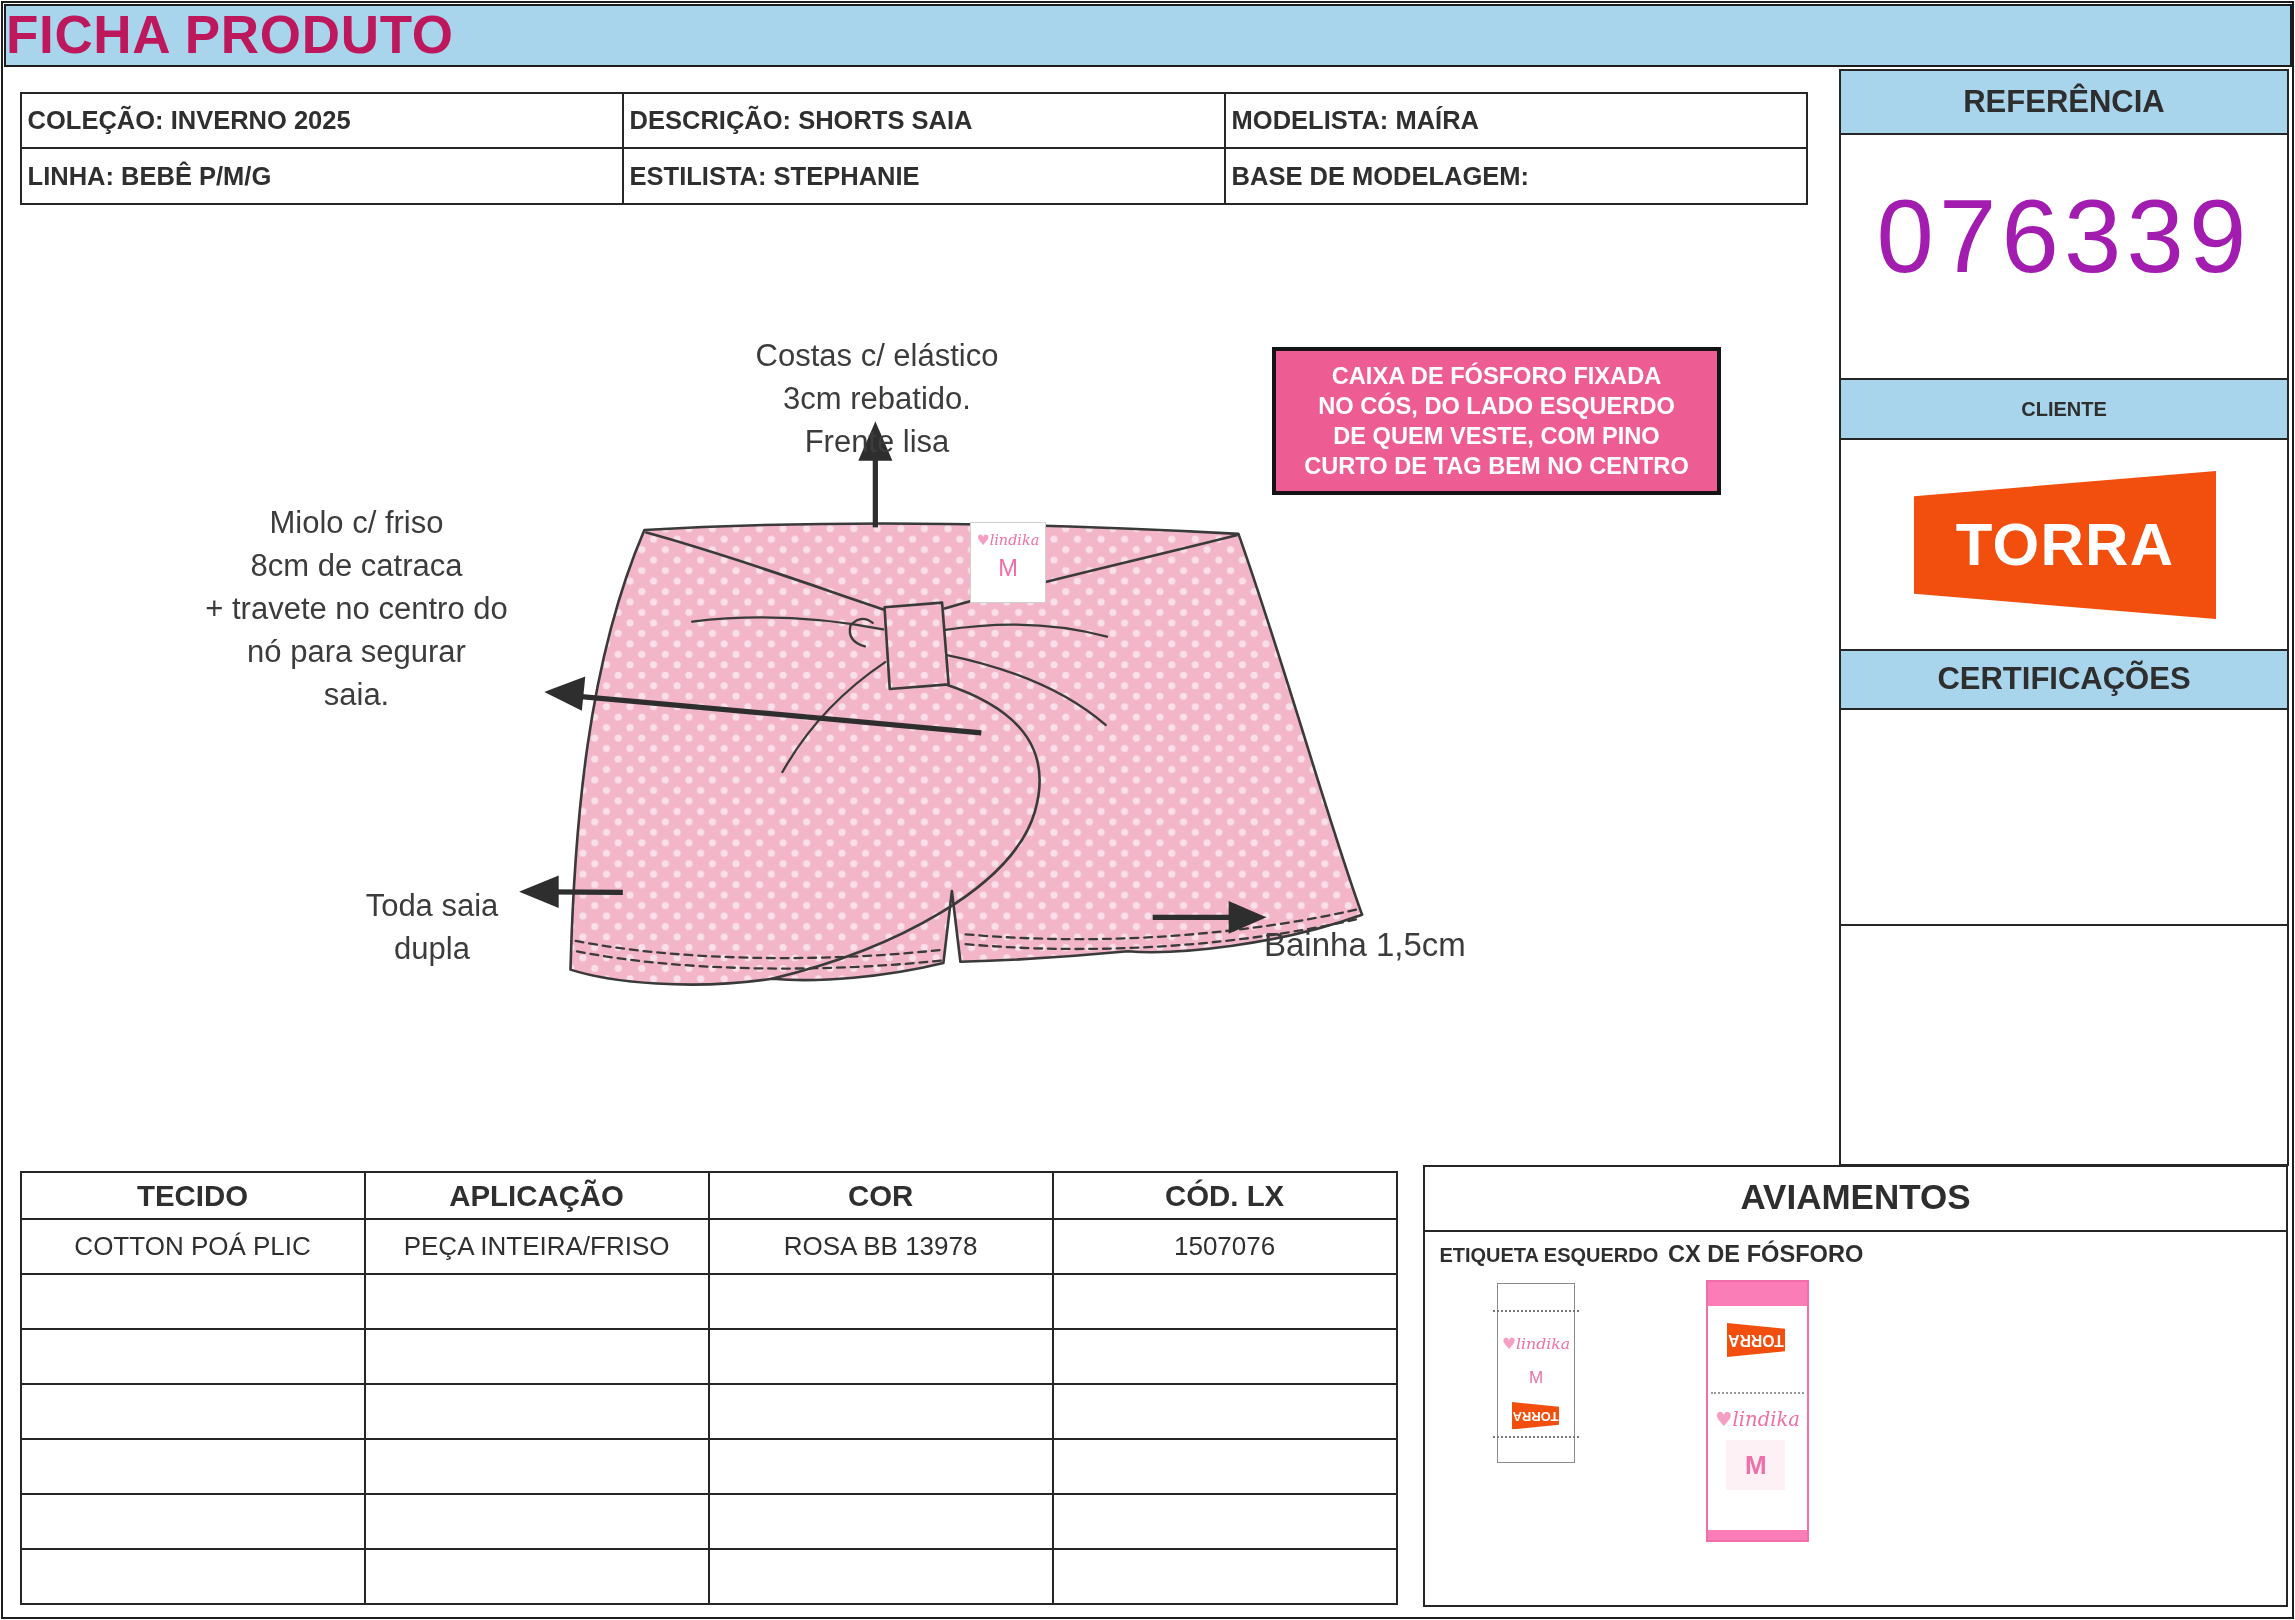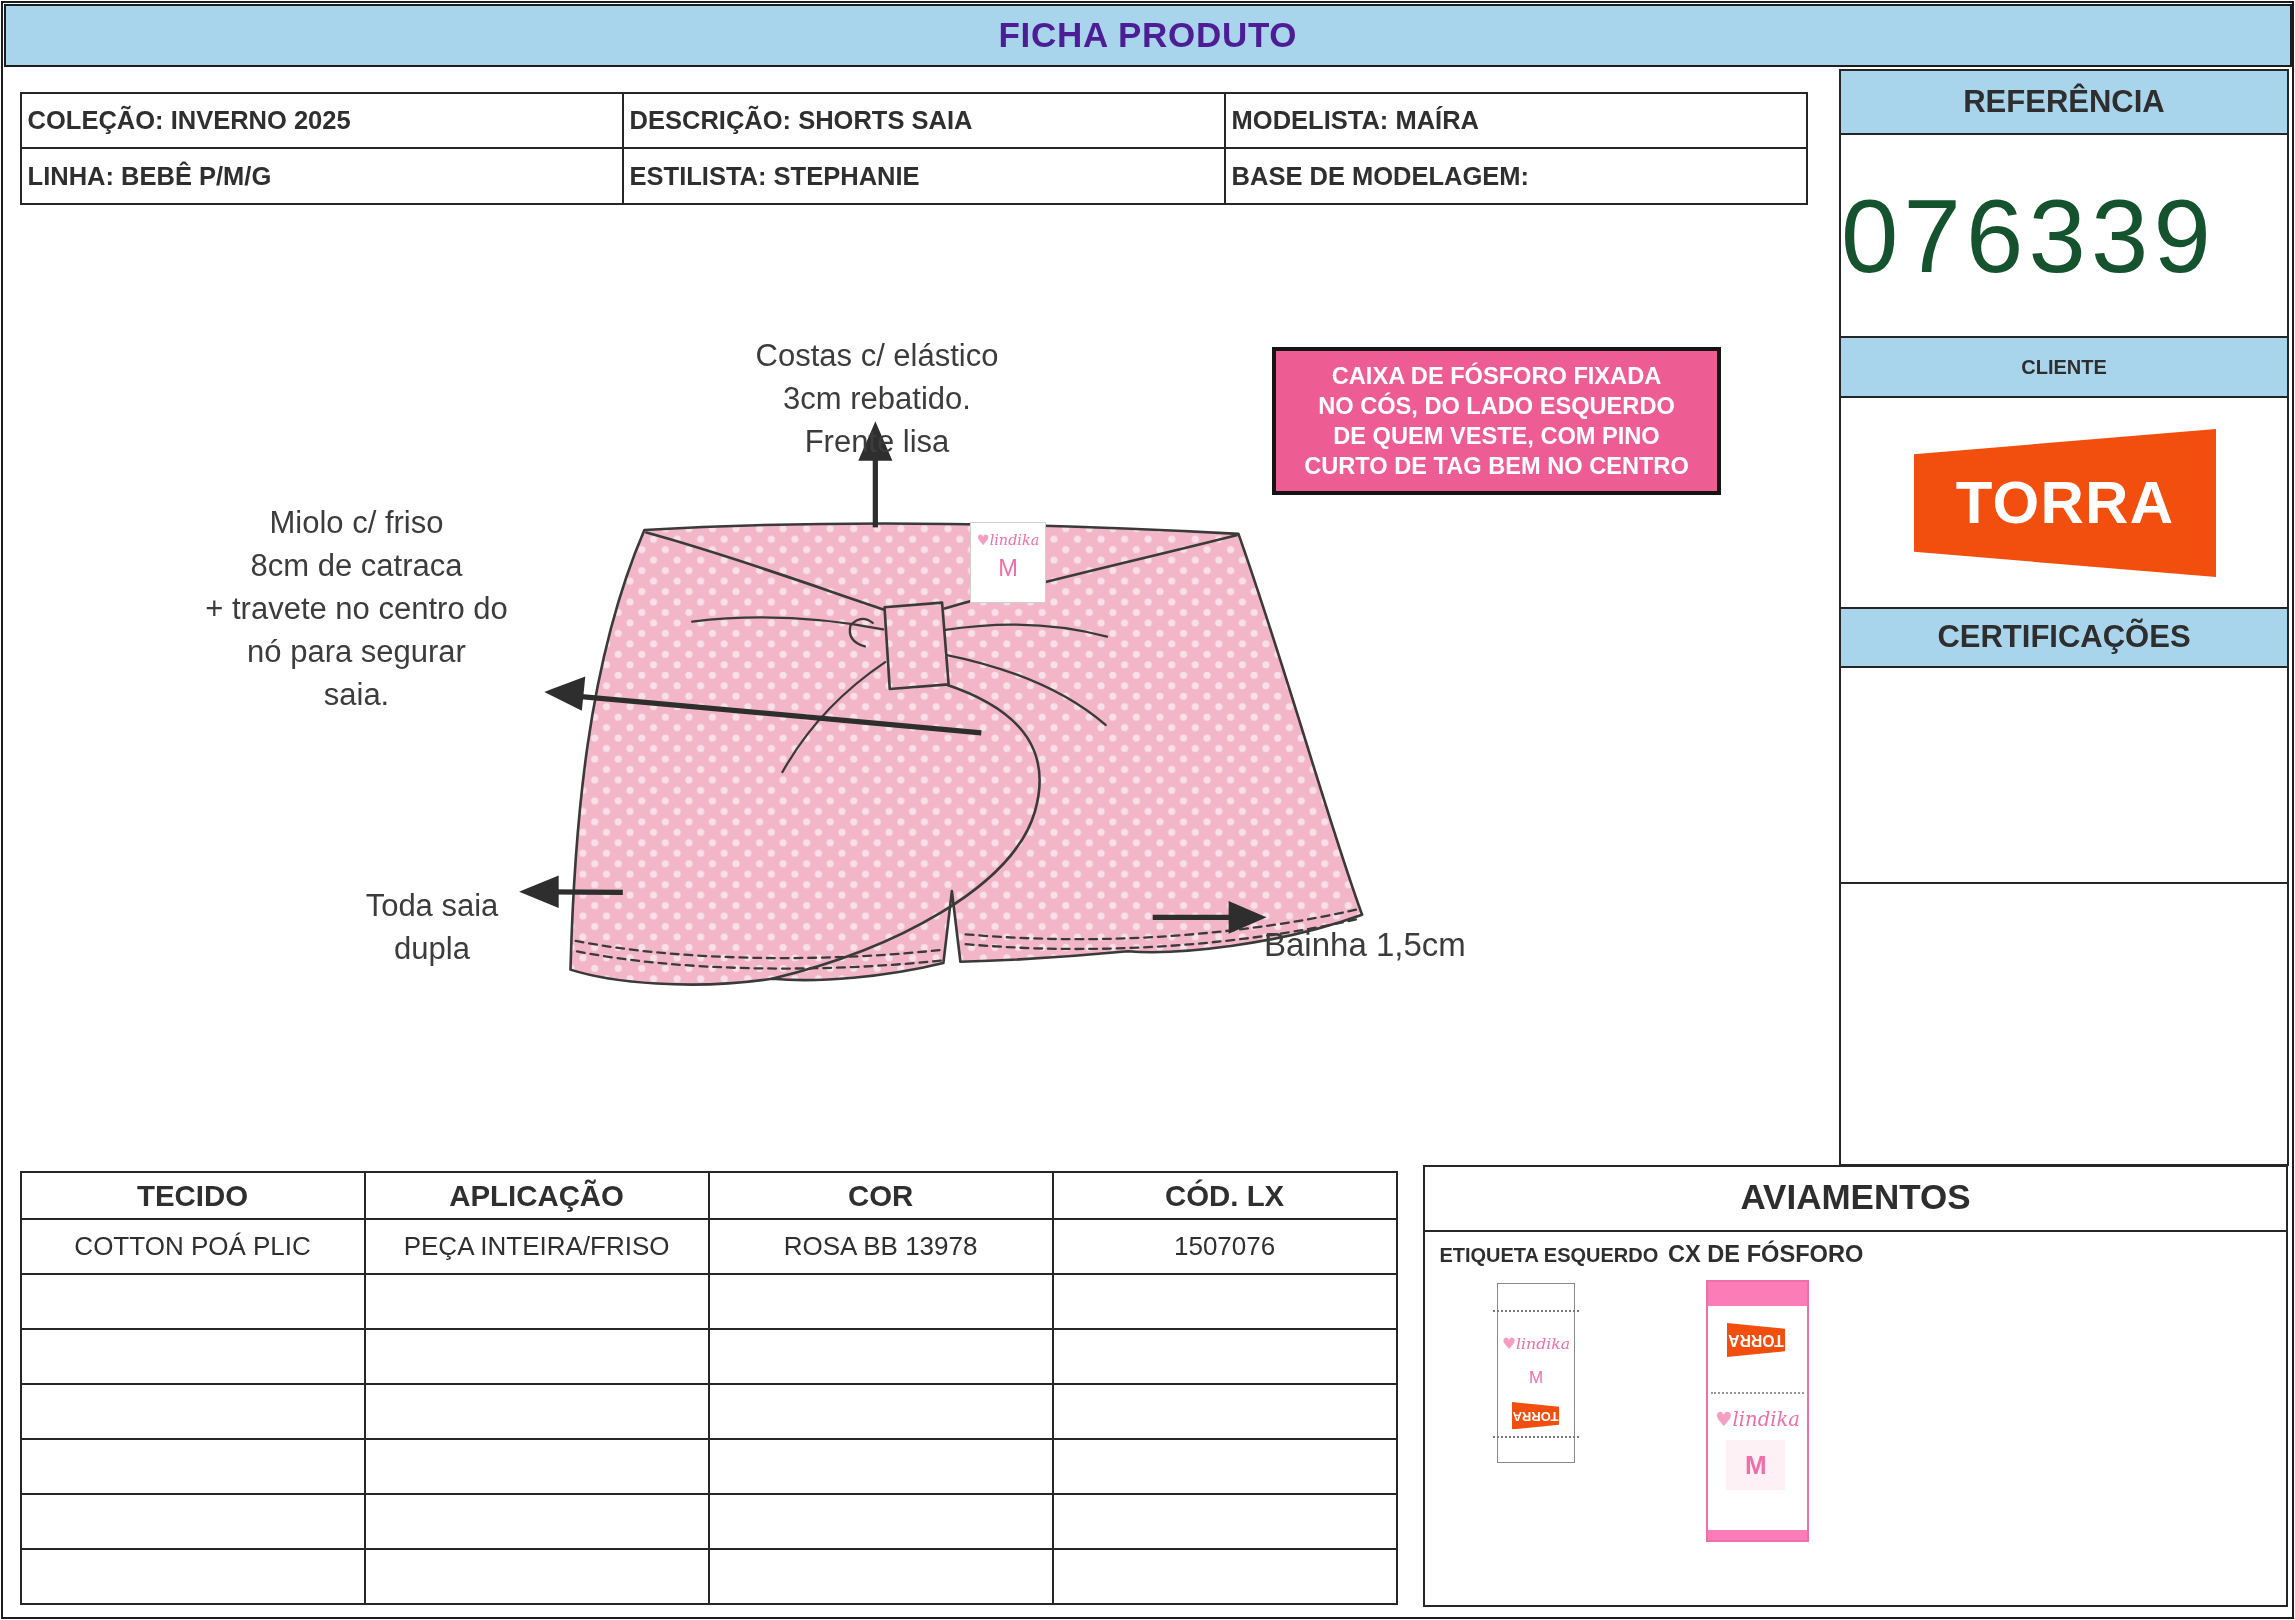"FICHA PRODUTO" .titlebar { color: #4c1d95 -> #be185d; font-size: 35px -> 53px; text-align: center -> none }
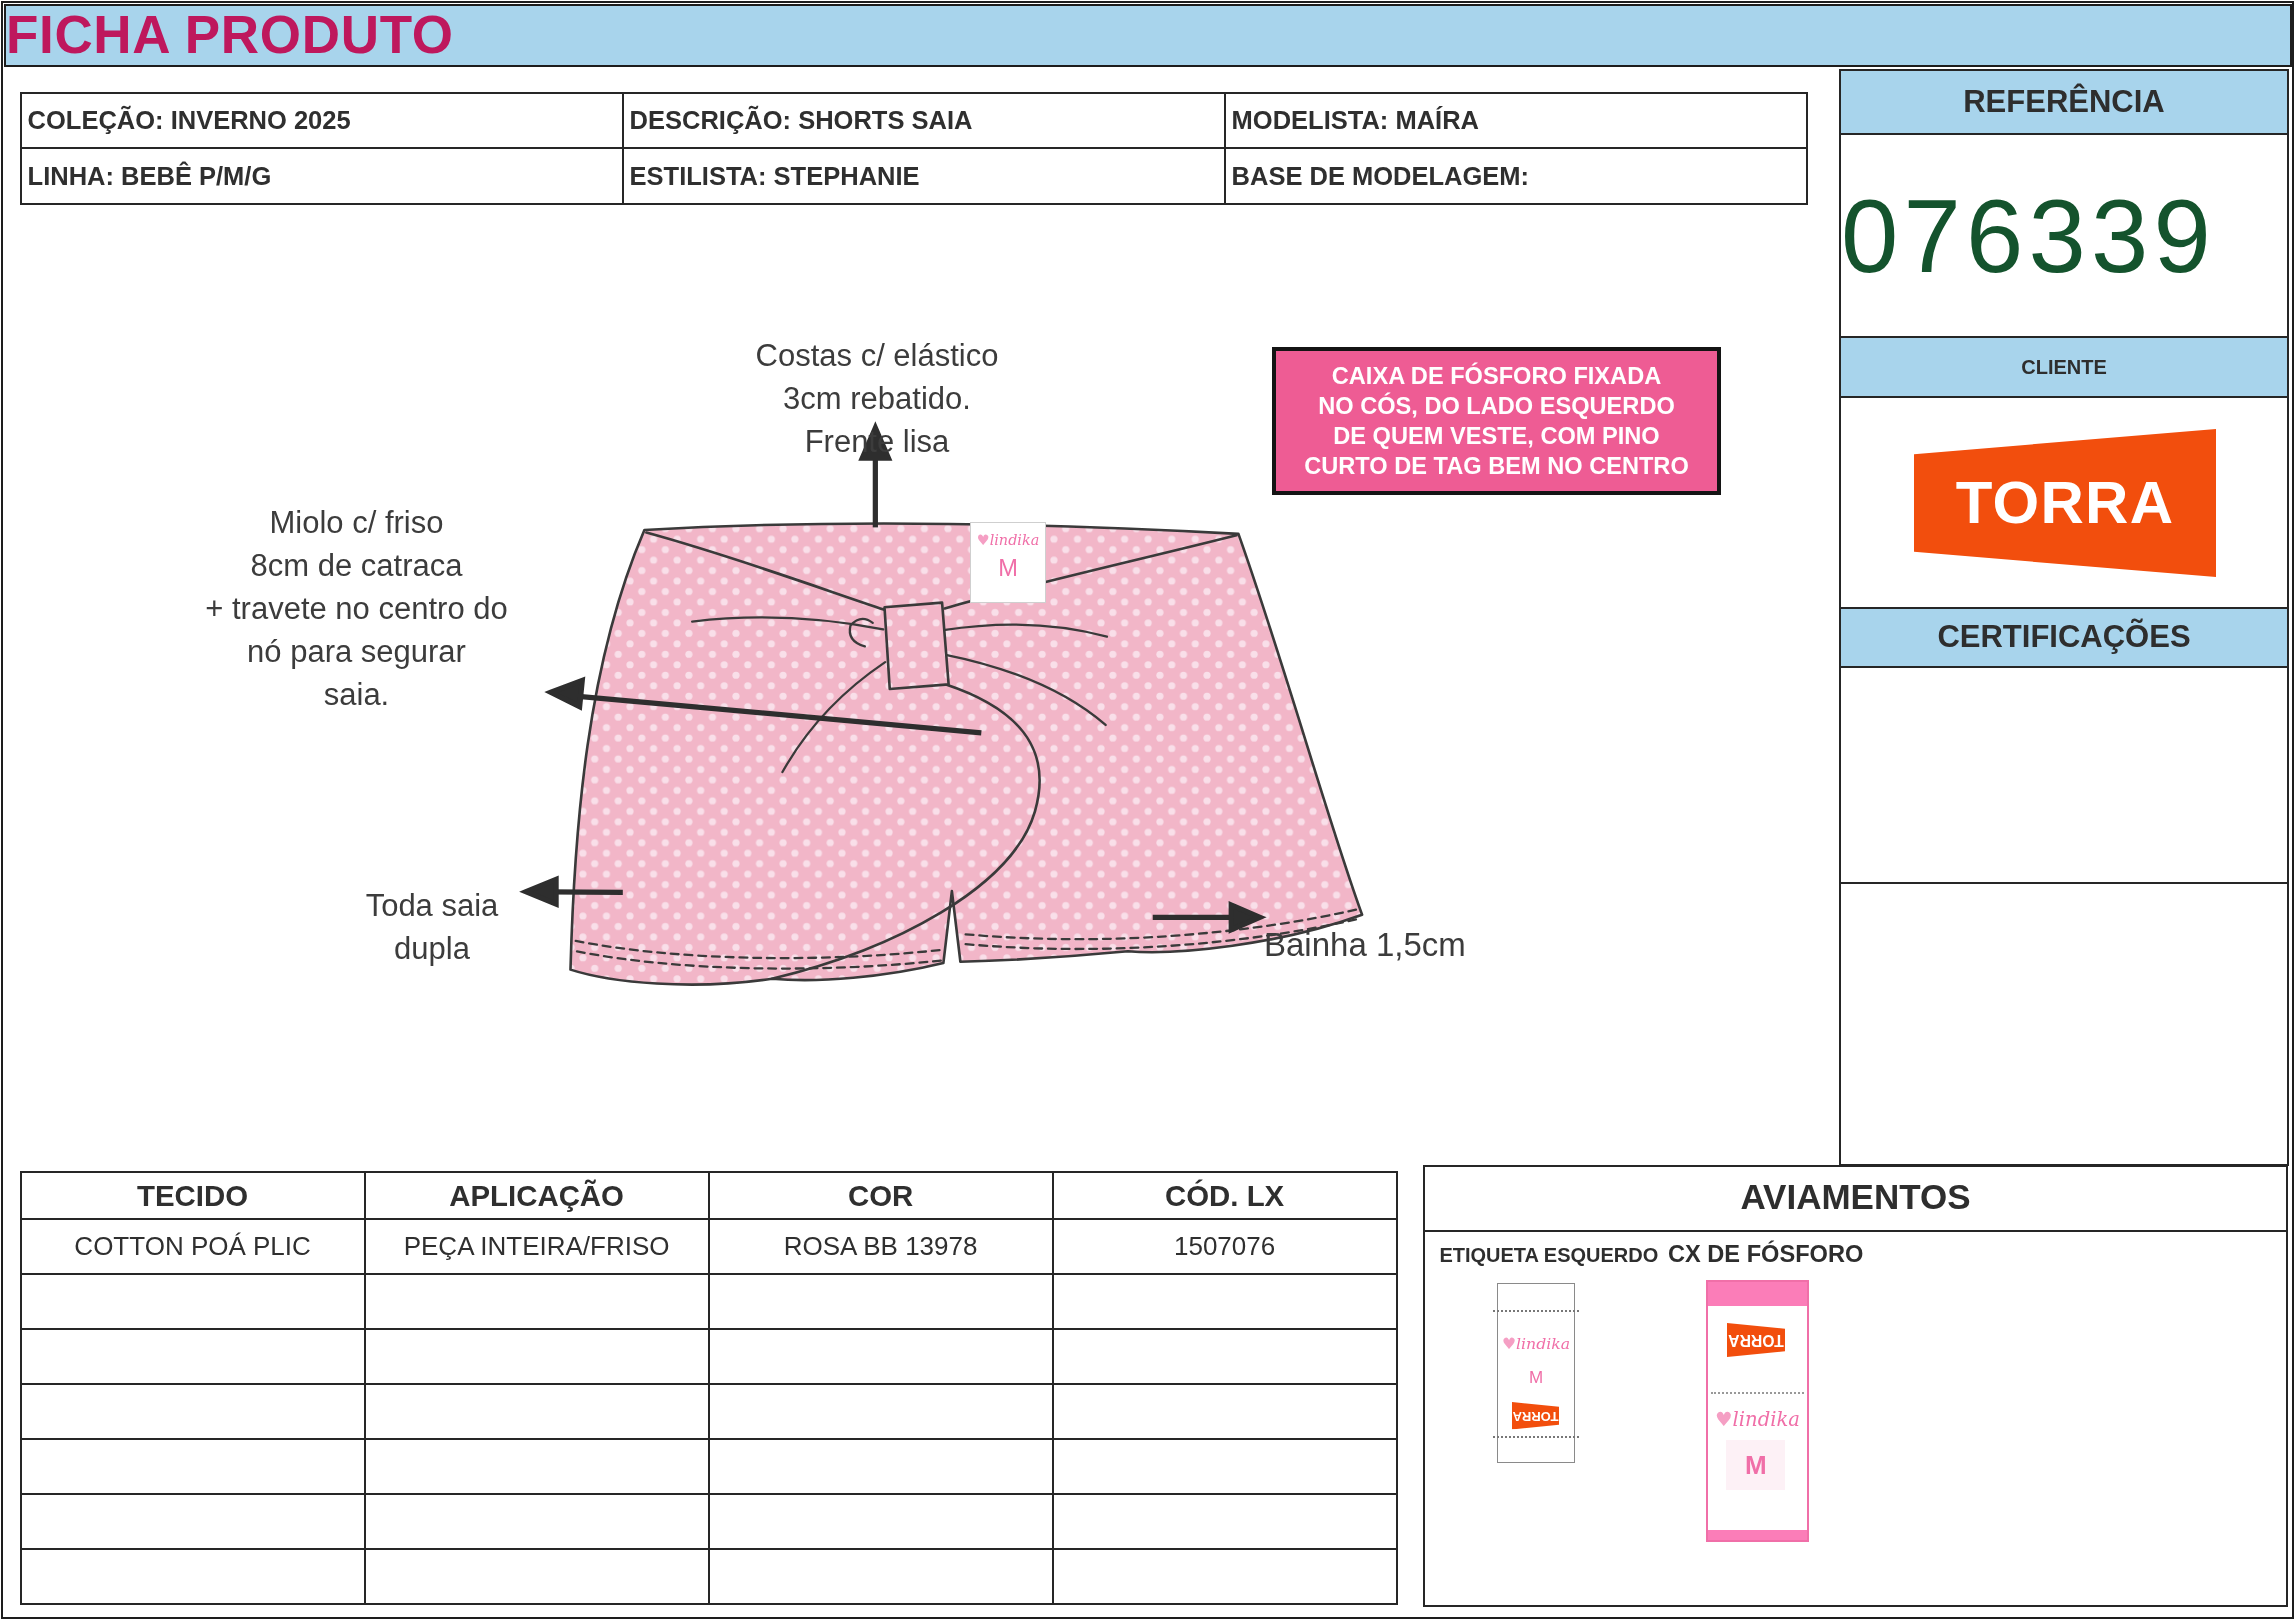"076339" .sb-ref-v { color: #14532d -> #a21caf; height: 203px -> 245px; text-align: left -> center }
